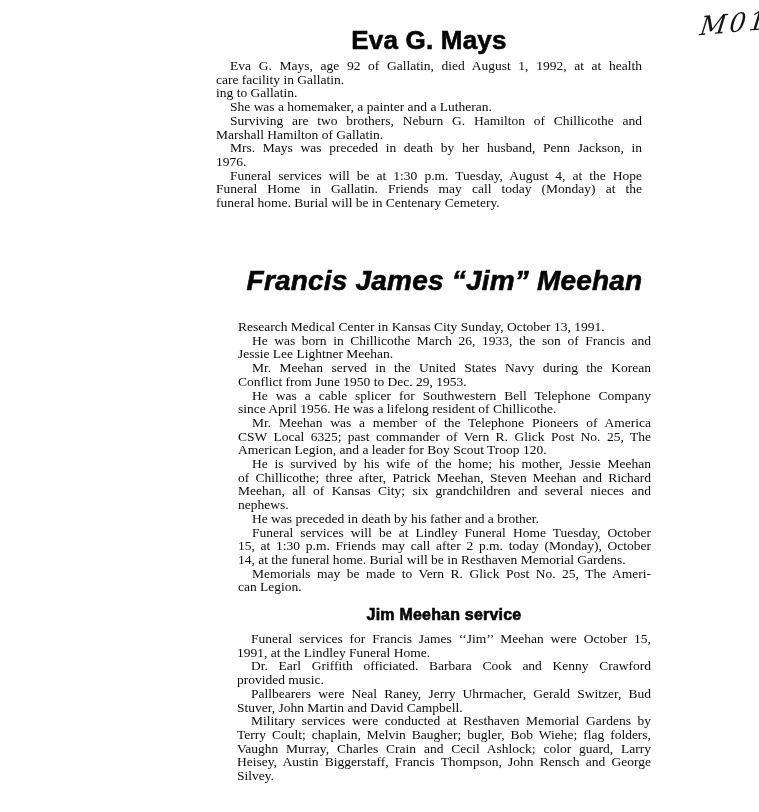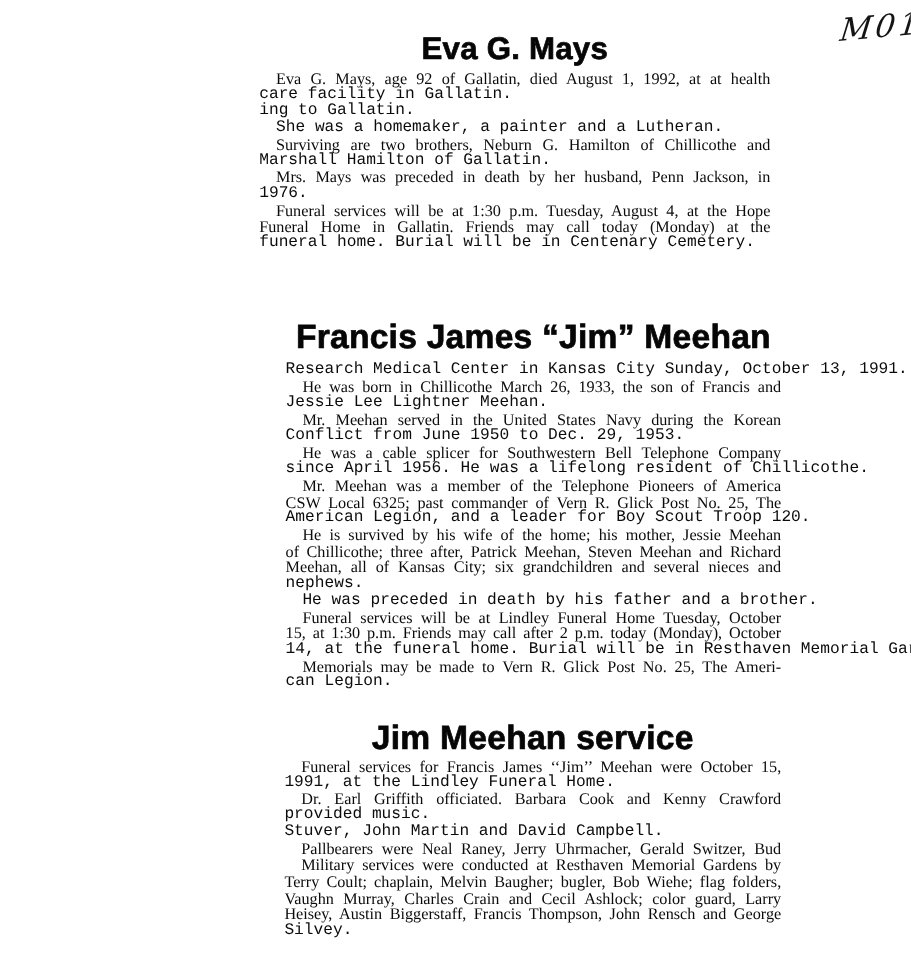"care facility in Gallatin." .line.last { font-family: Liberation Mono, monospace -> none }
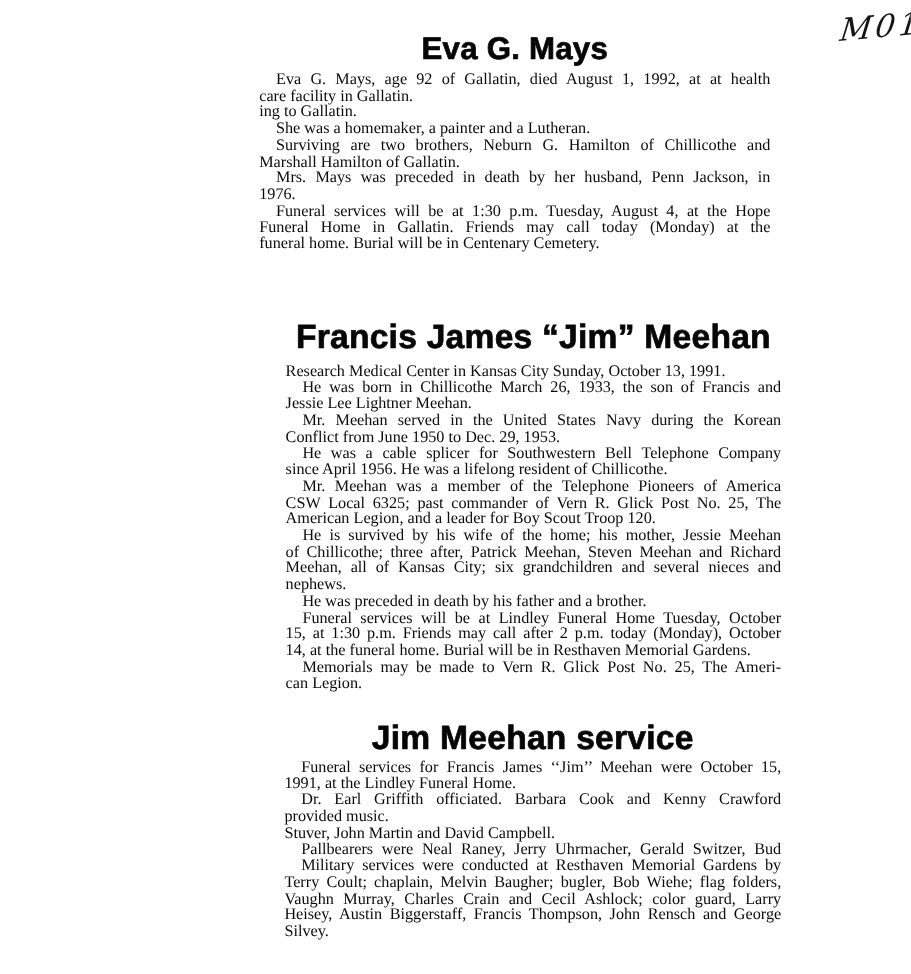"Francis James “Jim” Meehan" .t2 { font-style: none -> italic; margin-bottom: 6px -> 24px }
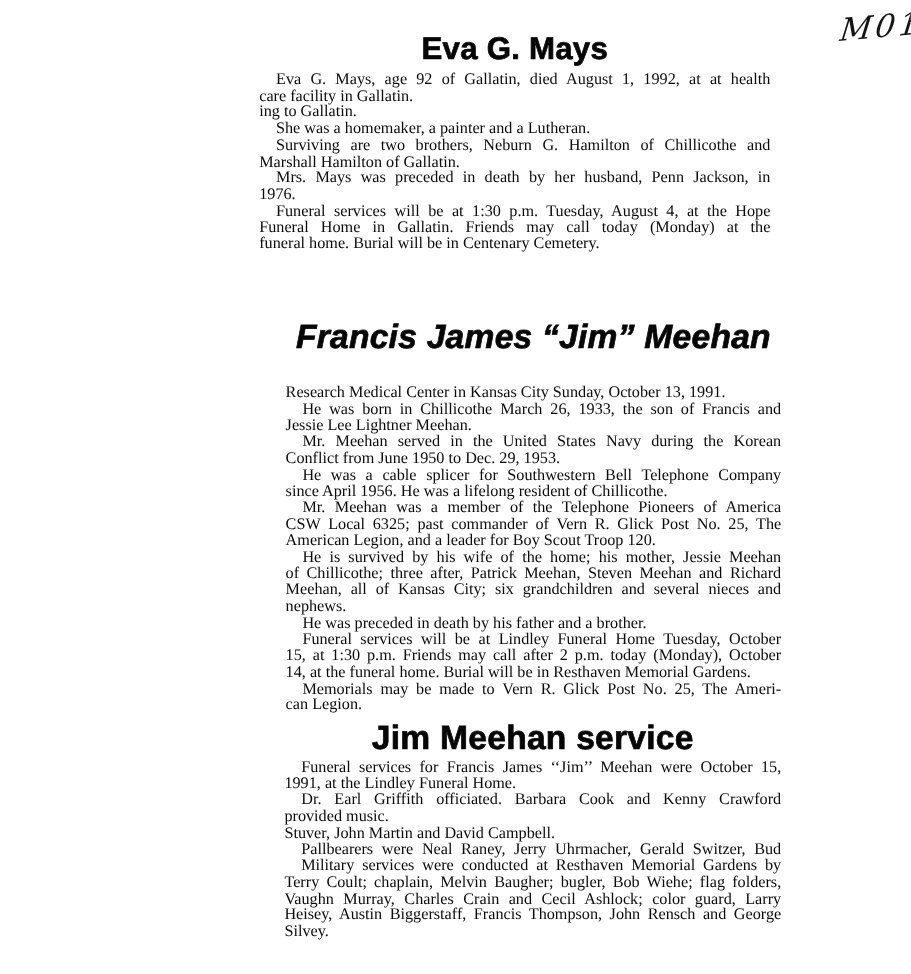"Jim Meehan service" .t3 { font-size: 28px -> 16px }
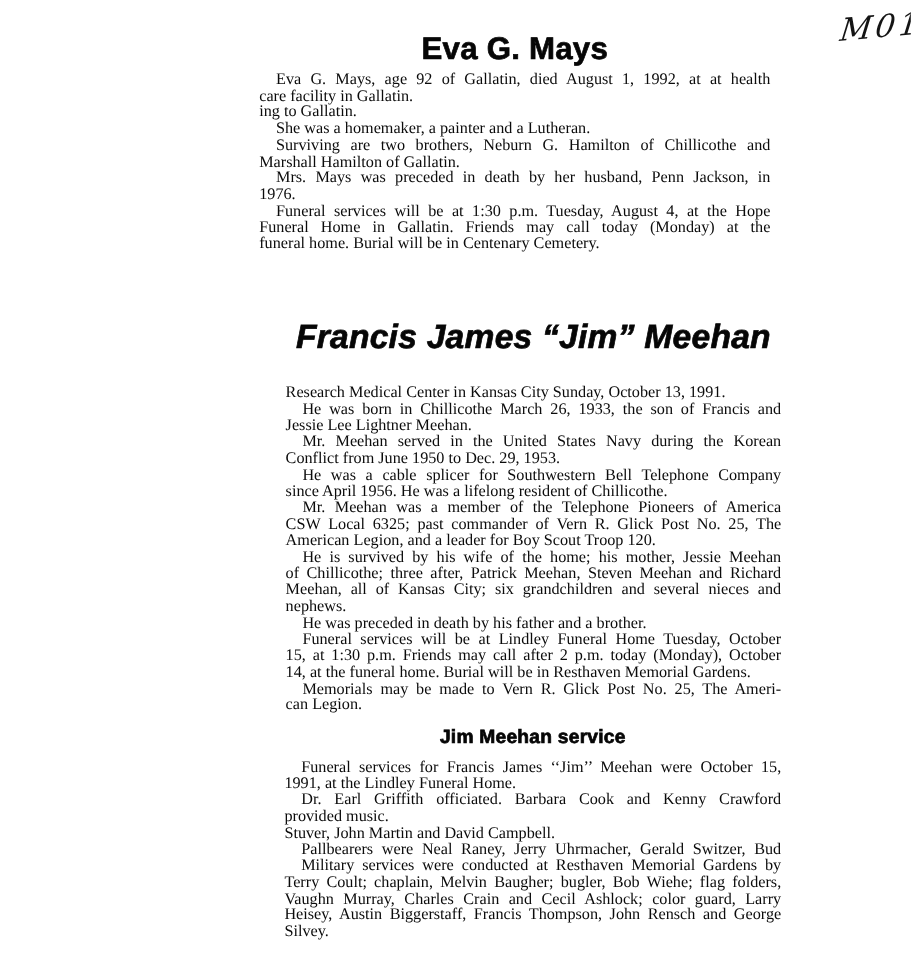"Stuver, John Martin and David" div.line { order: before "Pallbearers were Neal Raney, Jerry" -> after "Pallbearers were Neal Raney, Jerry" }
